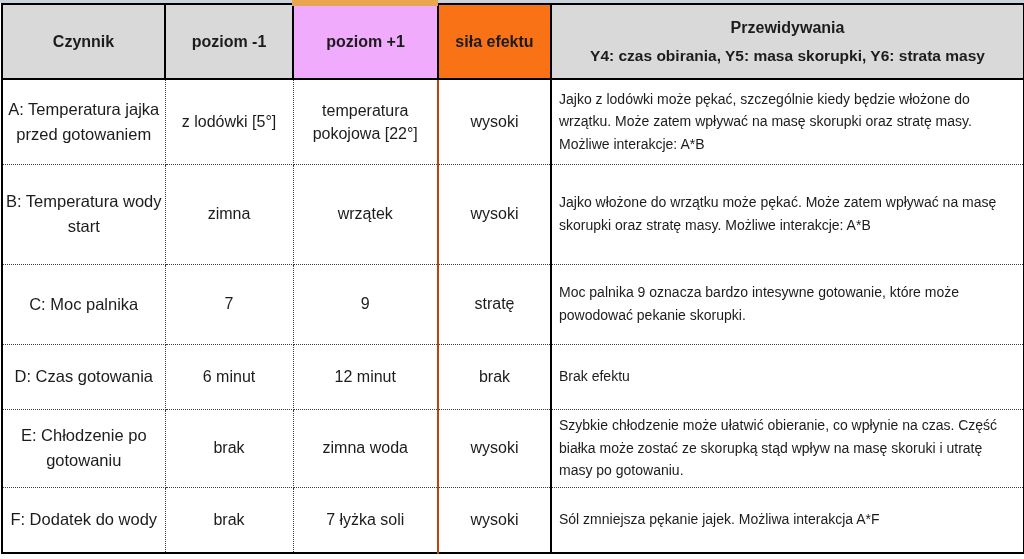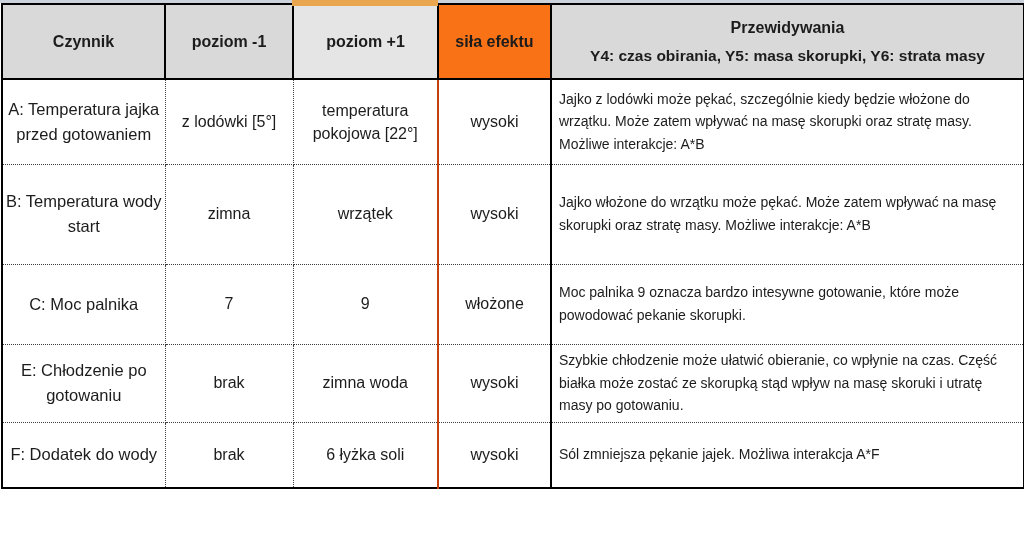"poziom +1" th { background: #e5e5e5 -> #f0abfc }
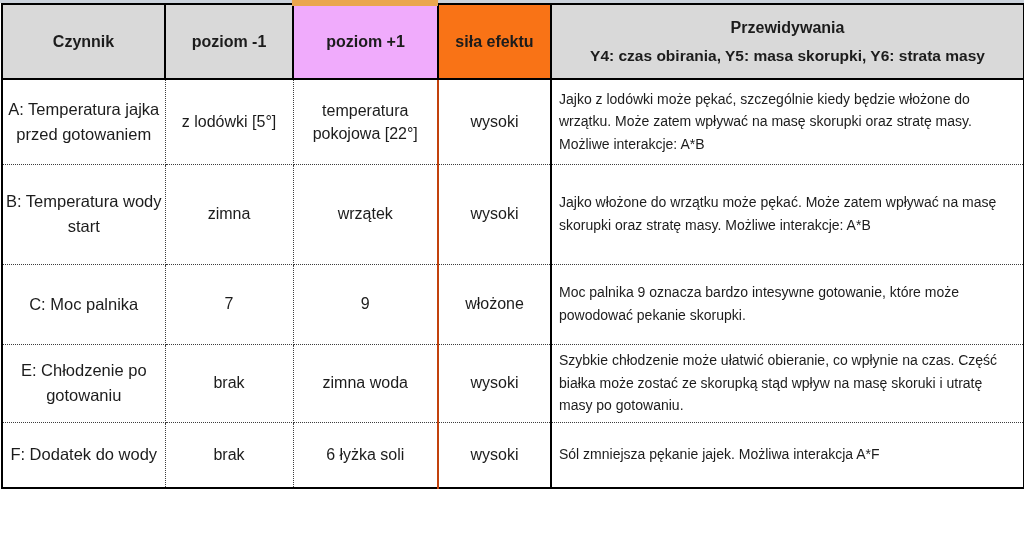"włożone" td.effect { text: włożone -> stratę }
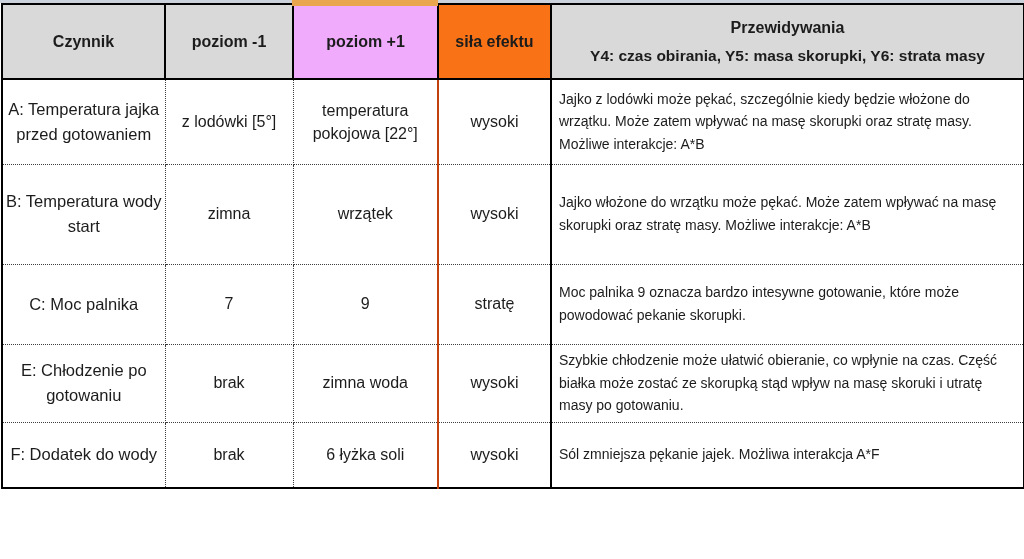"D: Czas gotowania" tr { html: none -> <tr> <td>D: Czas gotowania</td> <td>6 minut</td> <td>12 minut</td> <td>brak</td> <td>Brak efektu</td> </tr> }
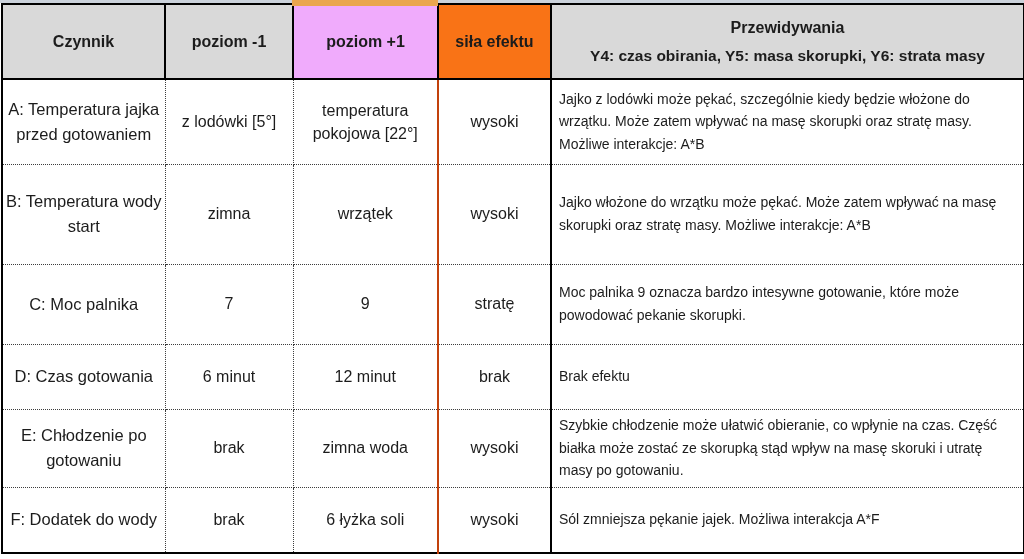"6 łyżka soli" td { text: 6 -> 7 }
